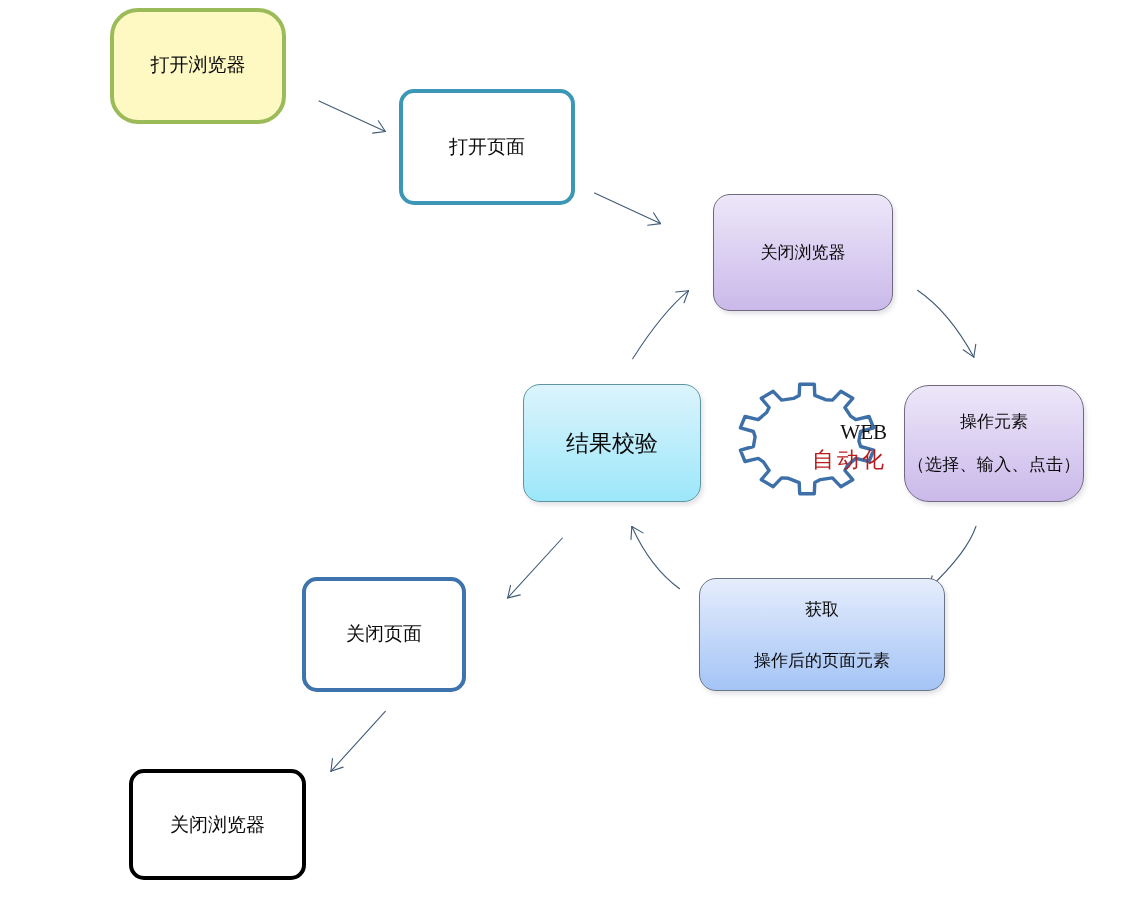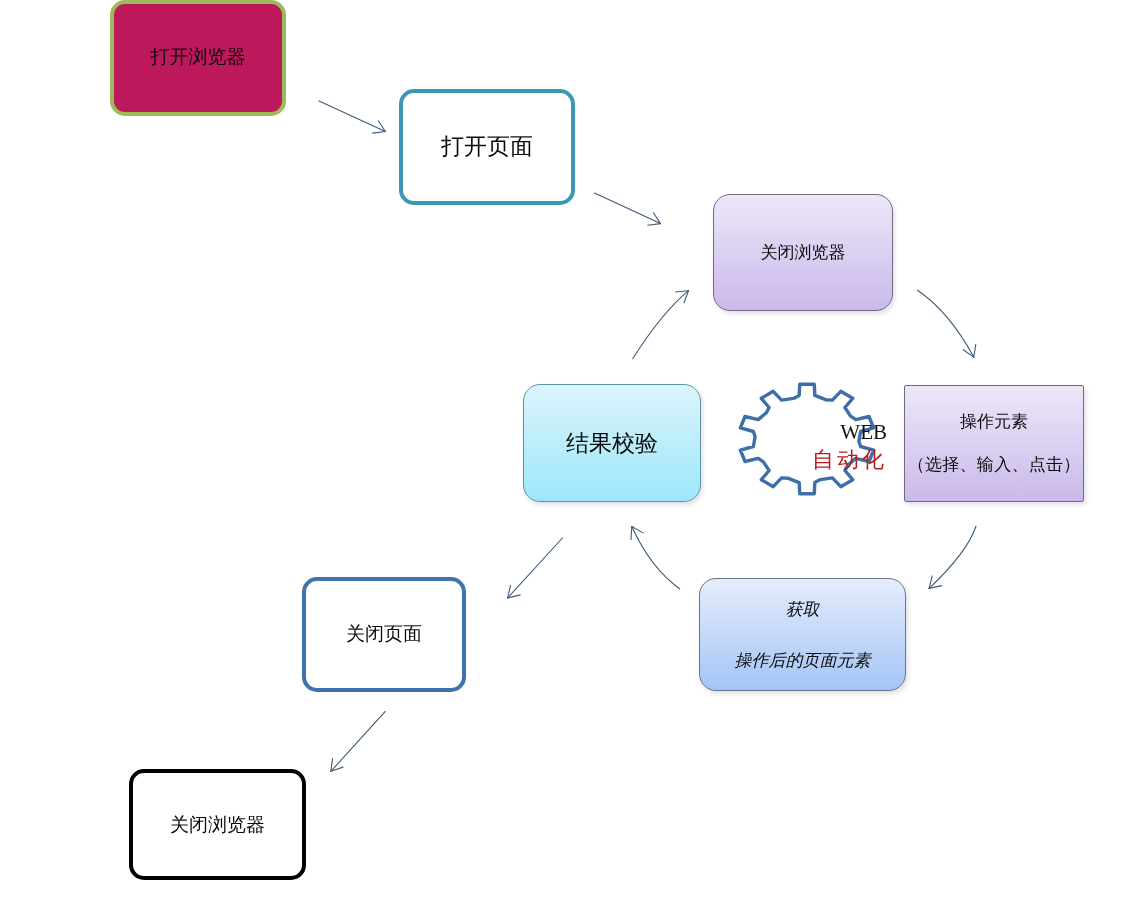"打开浏览器" div.node { background: #be185d -> #fef9c3; border-radius: 15px -> 28px; top: 0 -> 8px }
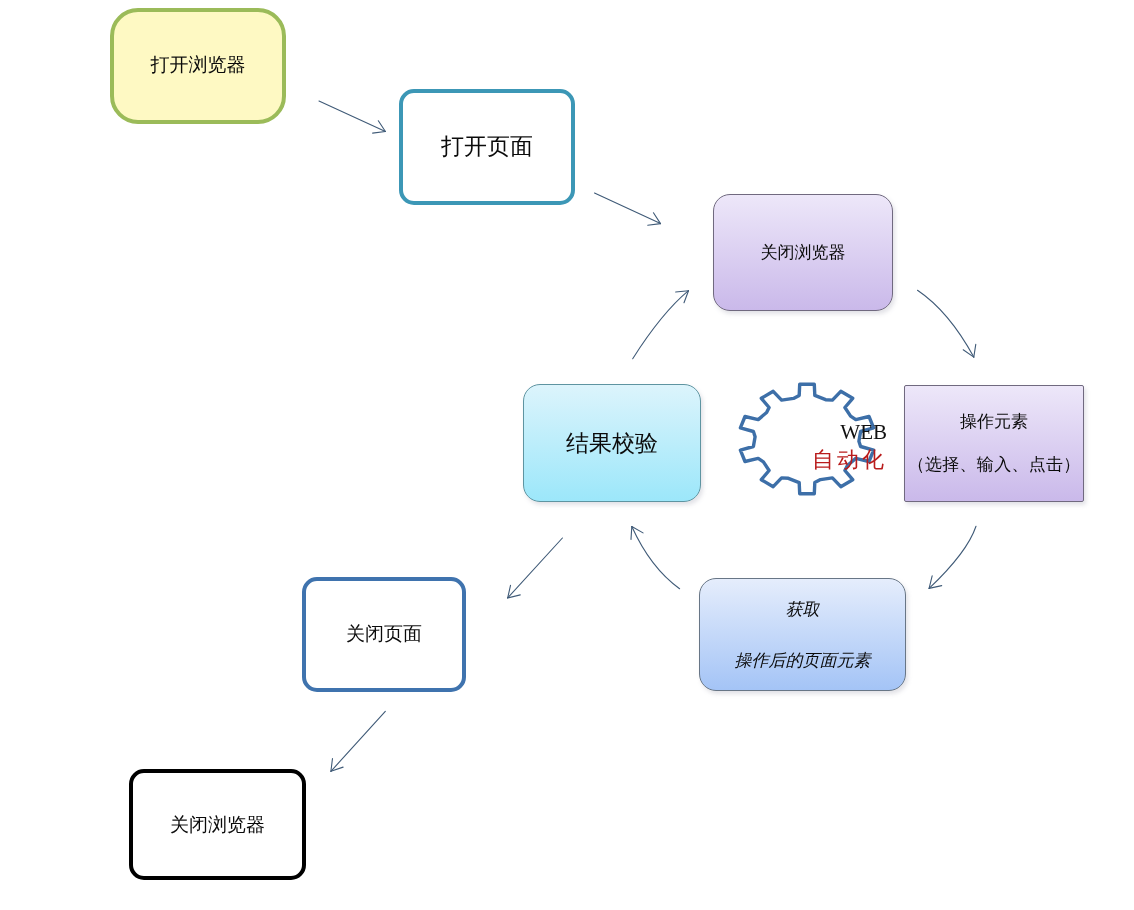"打开页面" div.node { font-size: 23px -> 19px }
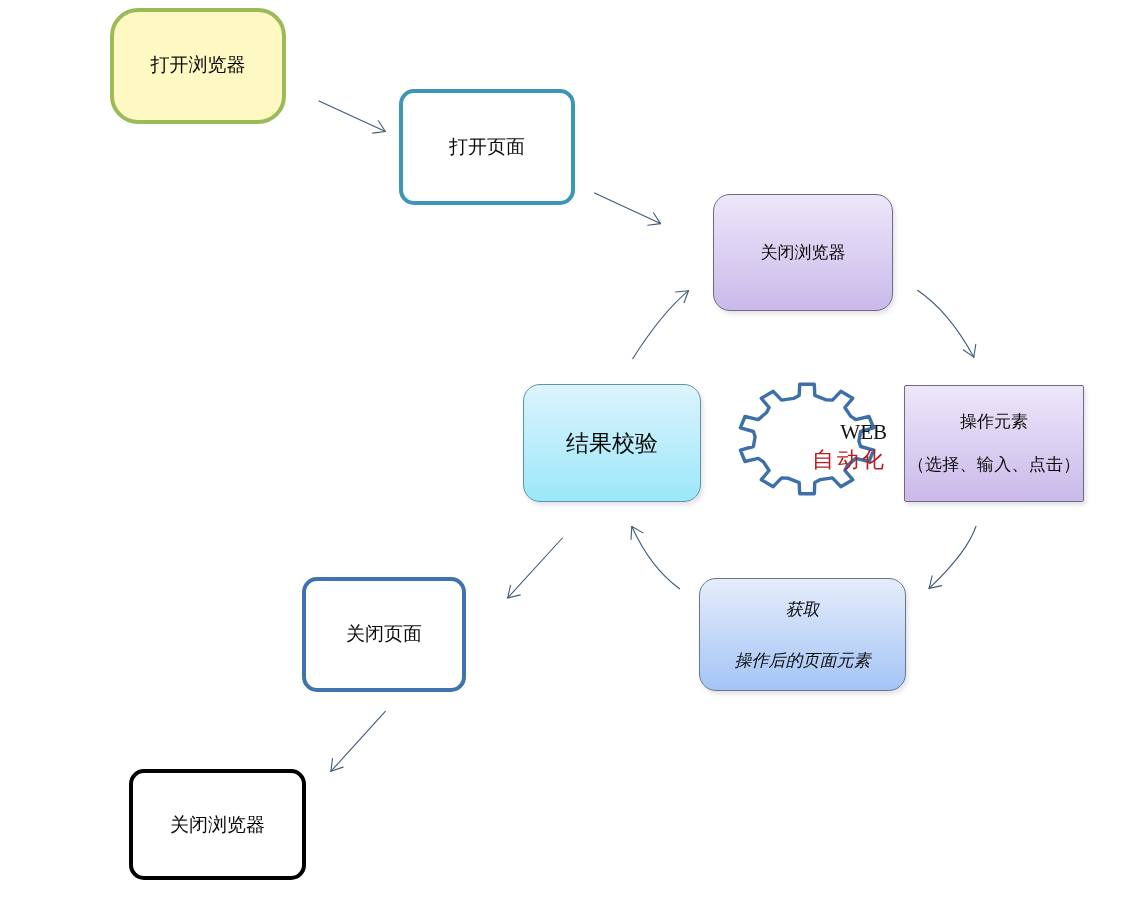"操作元素" div.node { border-radius: 2px -> 25px }
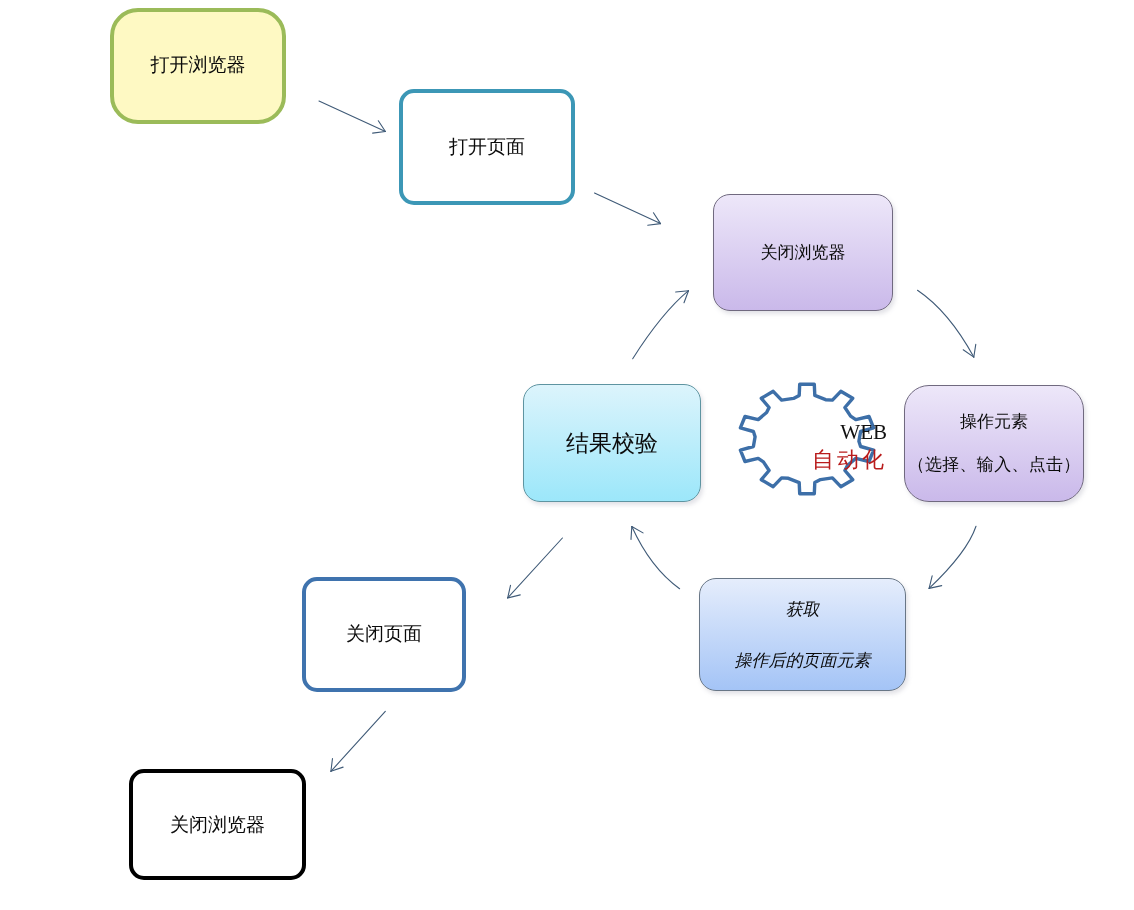"获取" div.node { font-style: italic -> none; width: 207px -> 246px }
